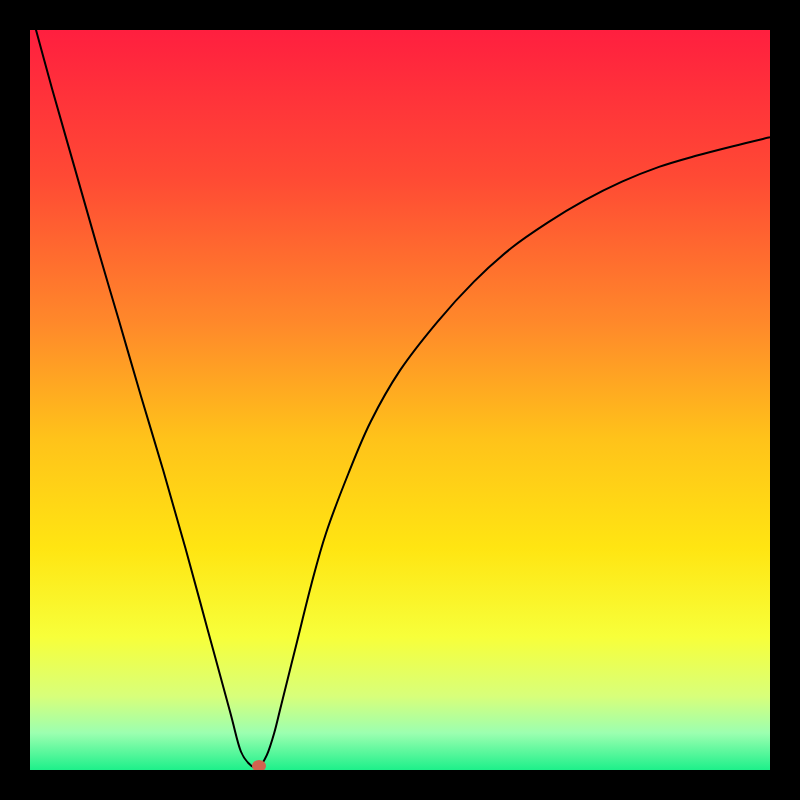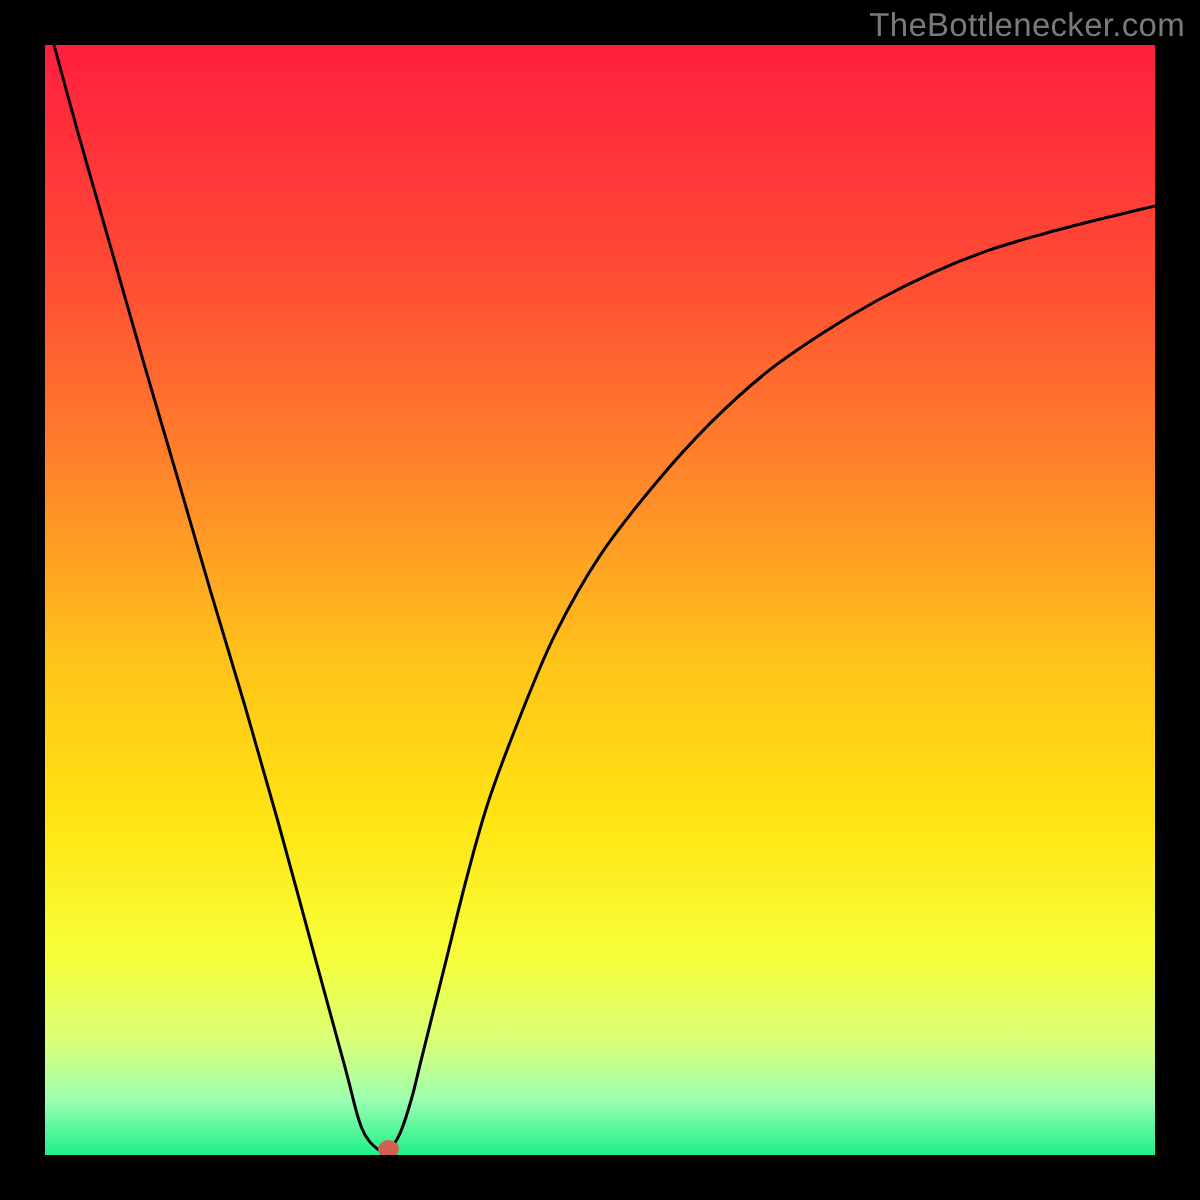"TheBottlenecker.com" div.watermark { html: <div>TheBottlenecker.com</div> -> none }
